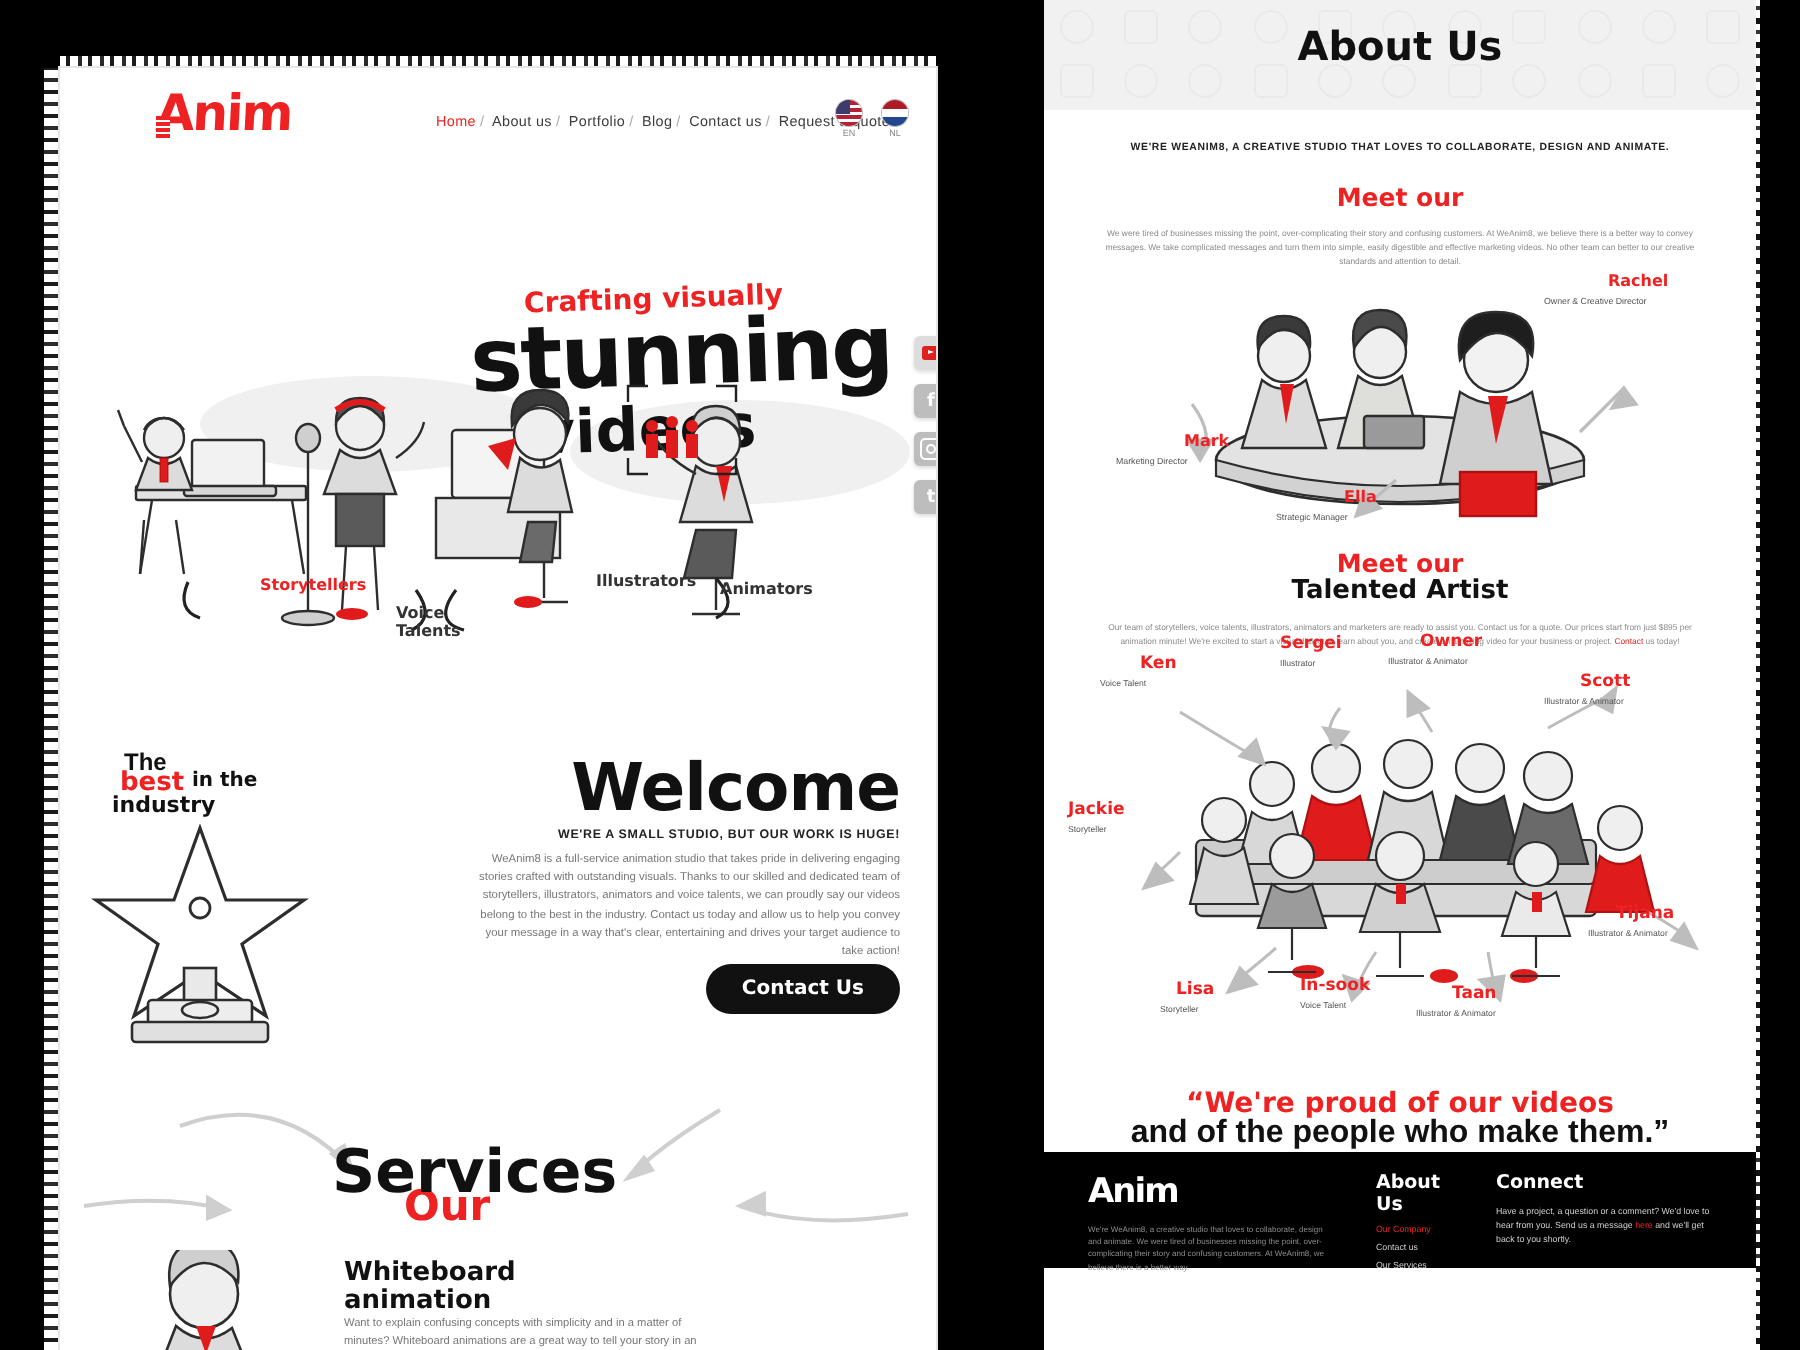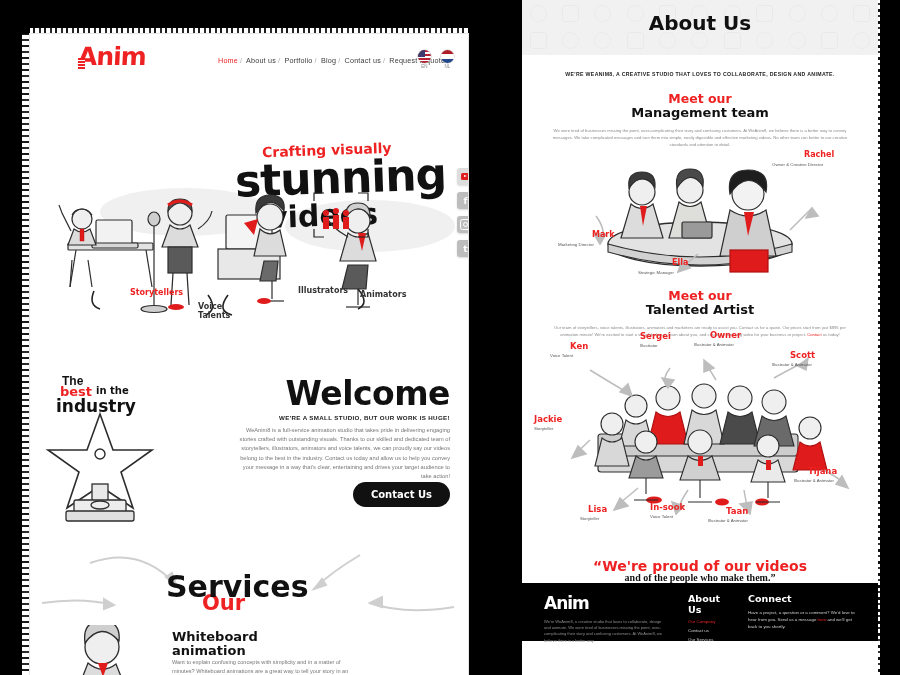"Management team" div.sec-main { html: <div>Management team</div> -> none }
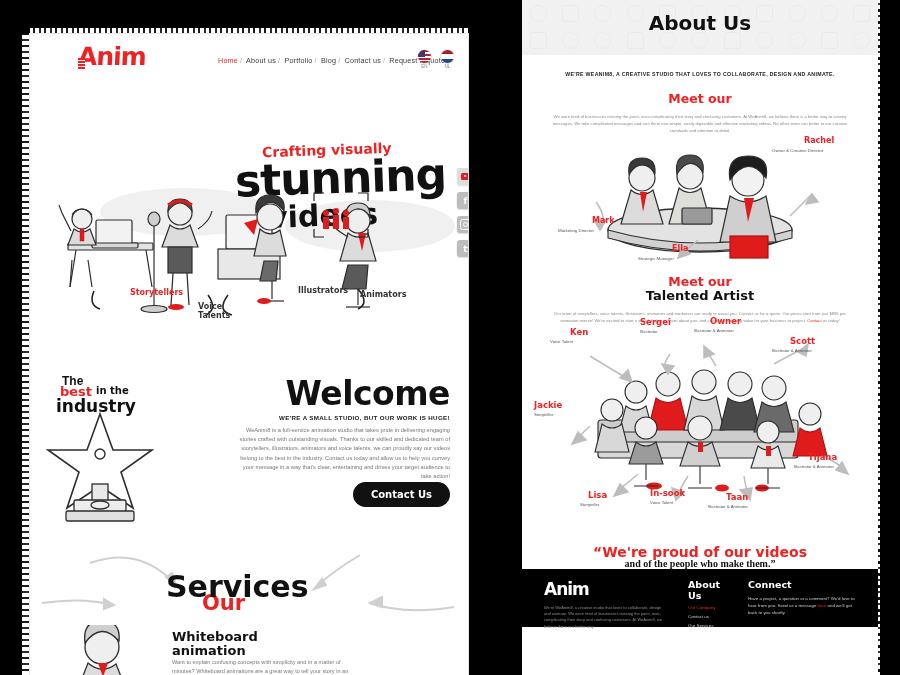"industry" .bb-ind { font-size: 17px -> 11px }
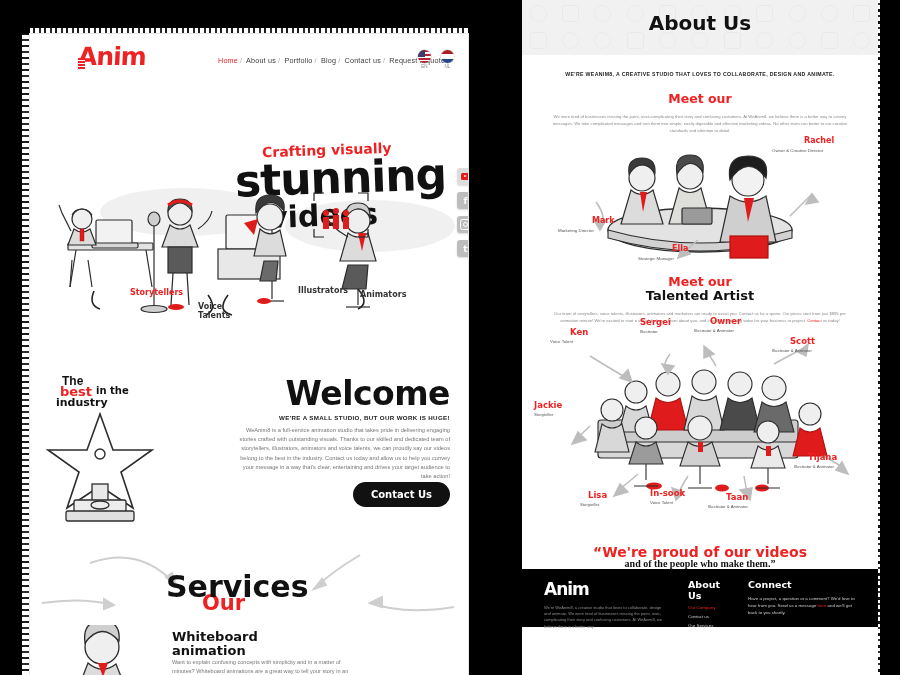"and of the people who" .q2 { font-family: Liberation Serif, serif -> Liberation Sans, sans-serif; font-size: 10px -> 16px }
